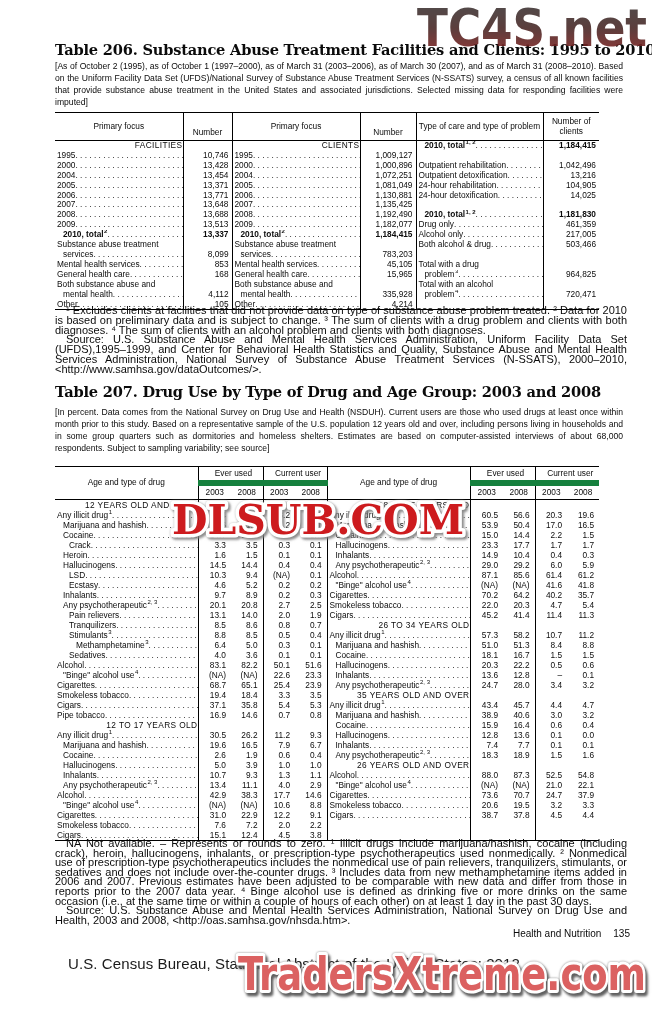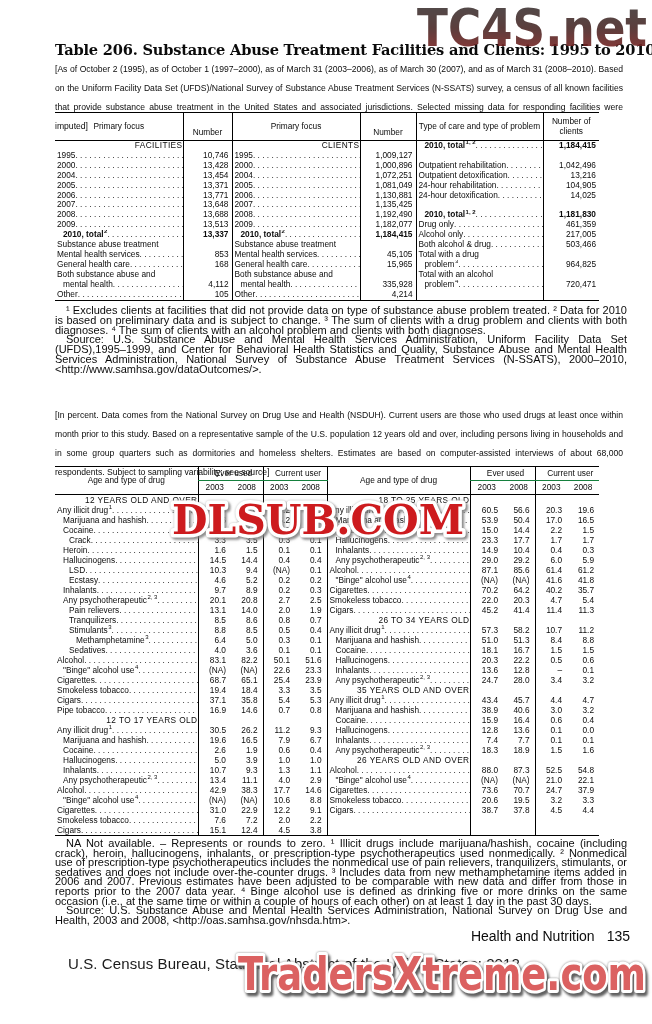"[As of October 2 (1995)," .intro { line-height: 19px -> 12px }
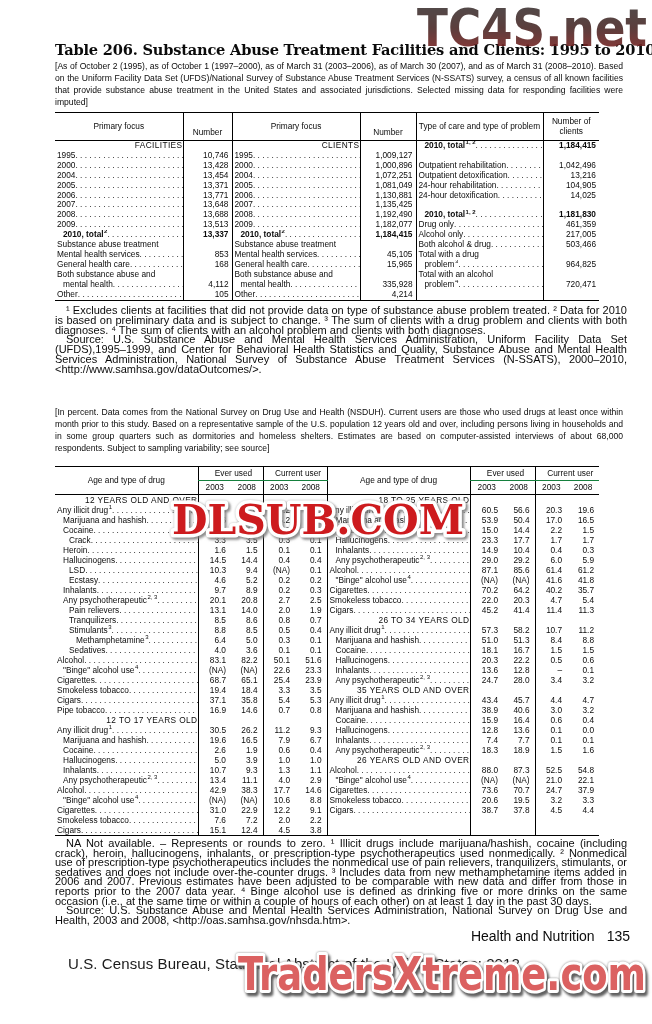"services" tr { html: none -> <tr> <td> <span> <span><span>services</span></span> <span></span> </span> </td> <td>8,099</td> <td> <span> <span><span>services</span></span> <span></span> </span> </td> <td>783,203</td> <td>&nbsp;</td> <td>&nbsp;</td> </tr> }
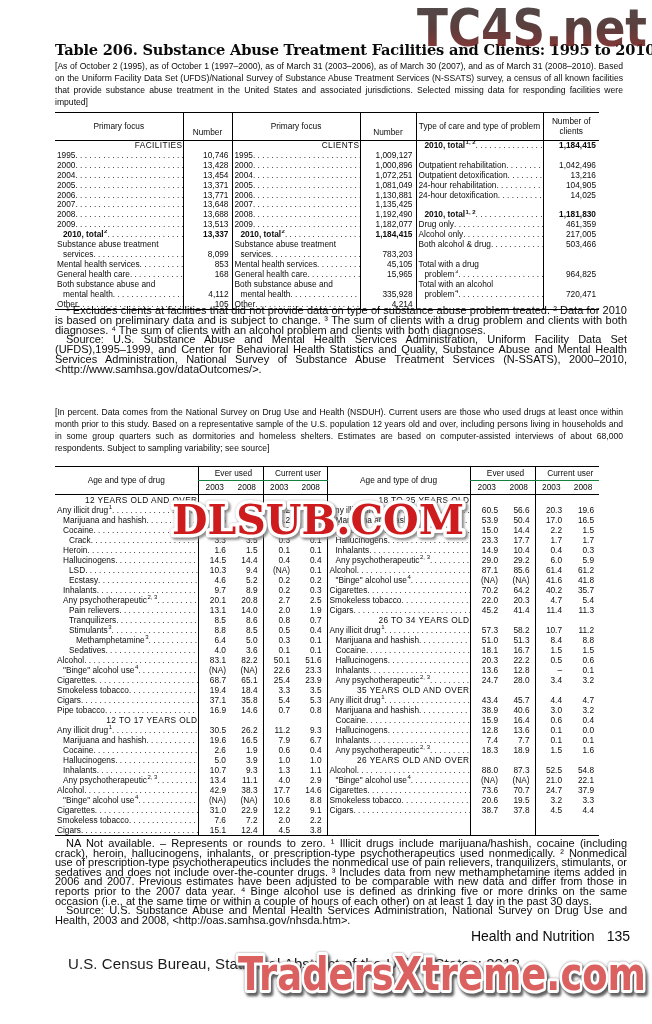"Table 207. Drug Use by" div.tbl-title { html: none -> <div>Table 207. Drug Use by Type of Drug and Age Group: 2003 and 2008</div> }
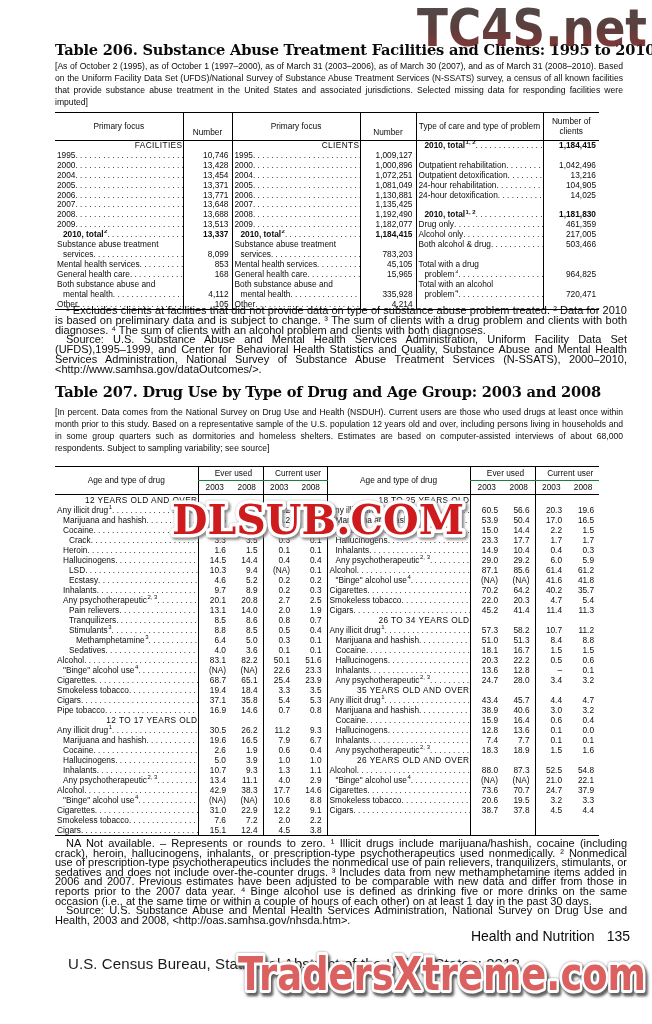"Ever used" .spanner { border-bottom: 1px solid #15803d -> 6px solid #15803d }
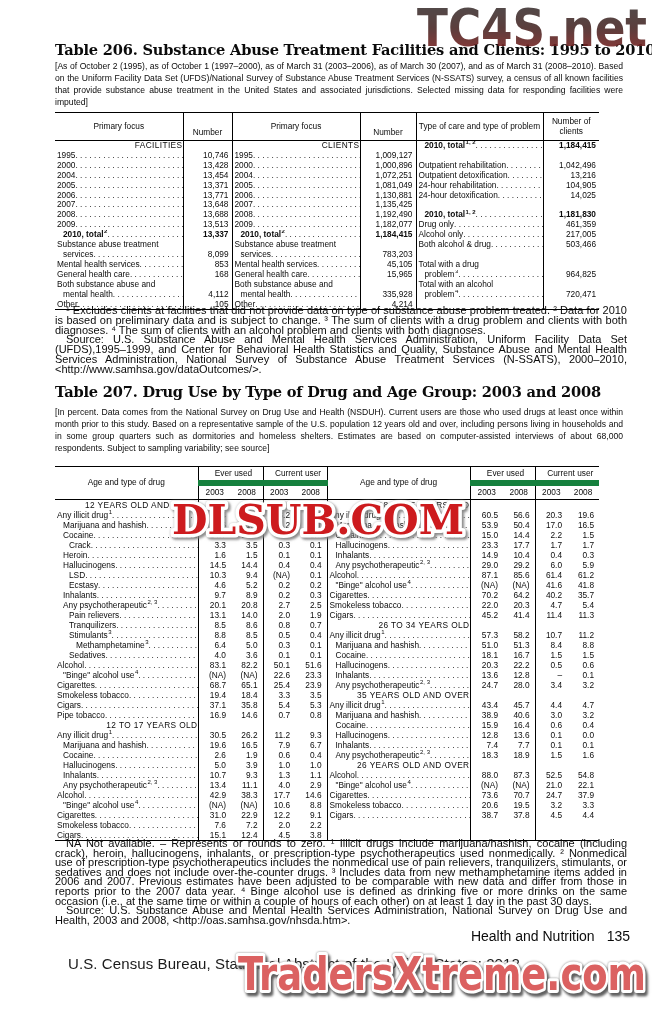"Health and Nutrition 135" .footer-line { font-size: 14px -> 10px }
